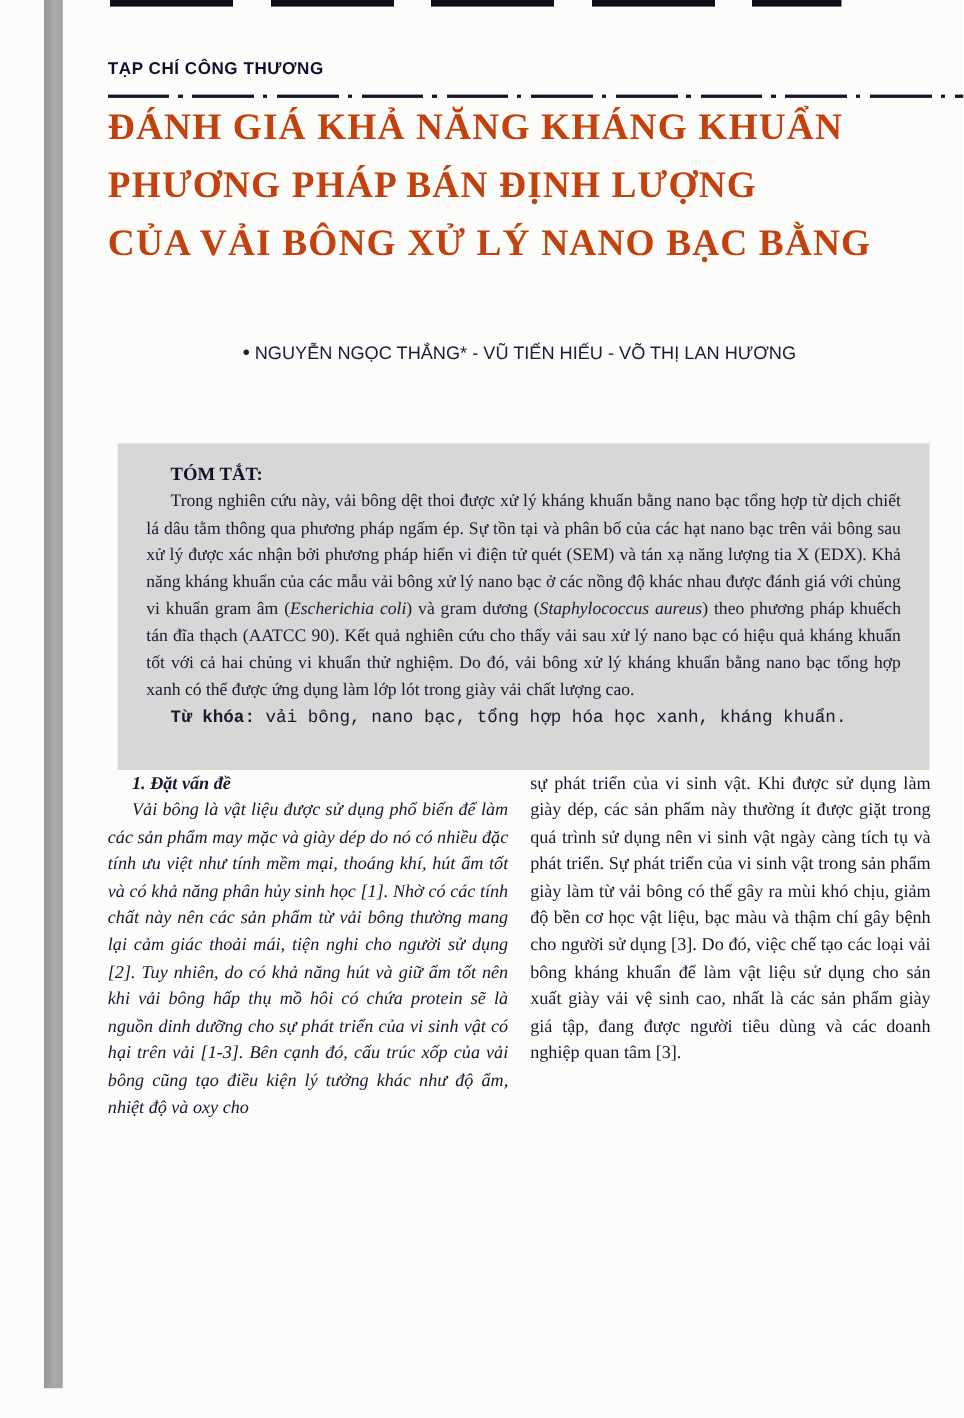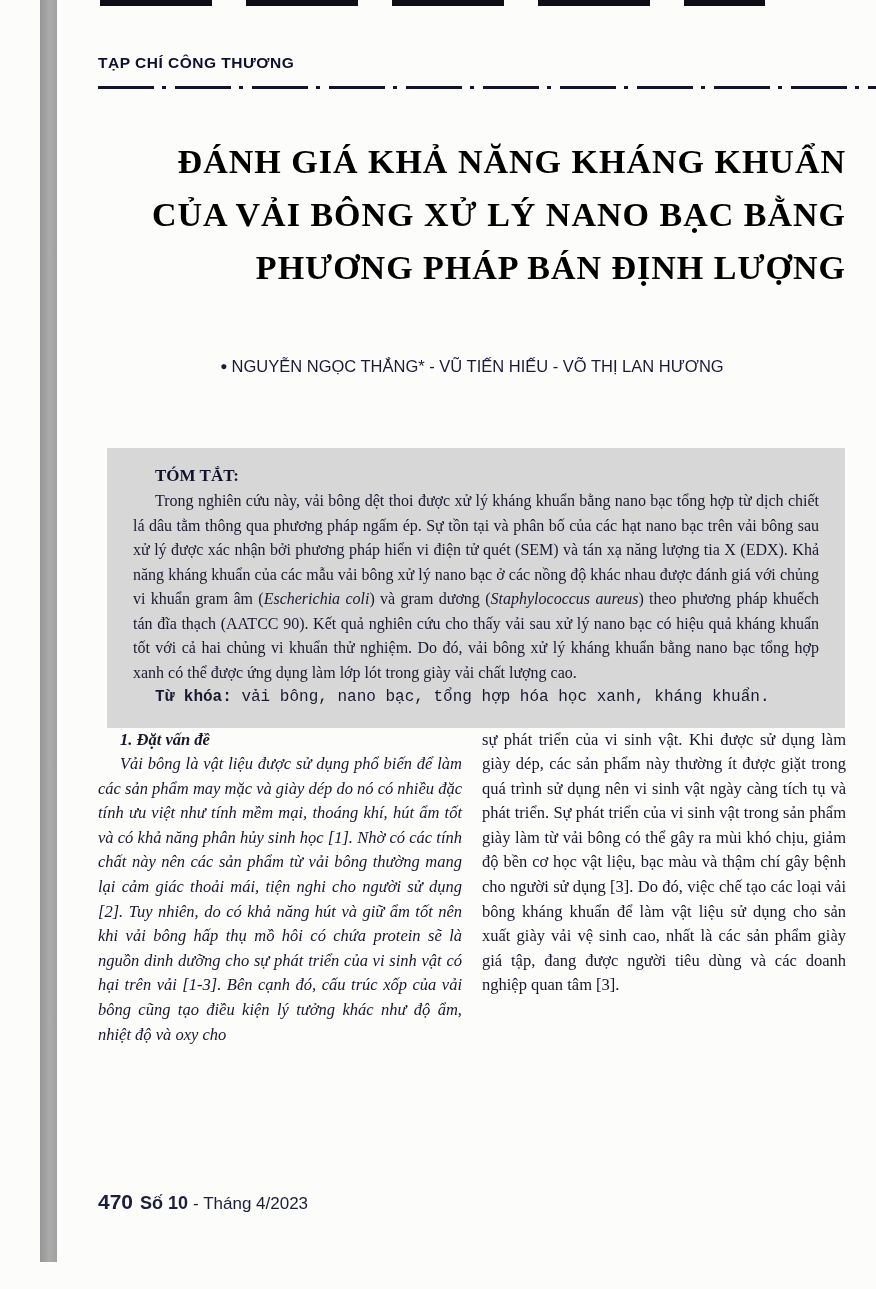"ĐÁNH GIÁ KHẢ NĂNG KHÁNG" .title { color: #000000 -> #c2410c; margin-top: 46px -> none; text-align: right -> left }
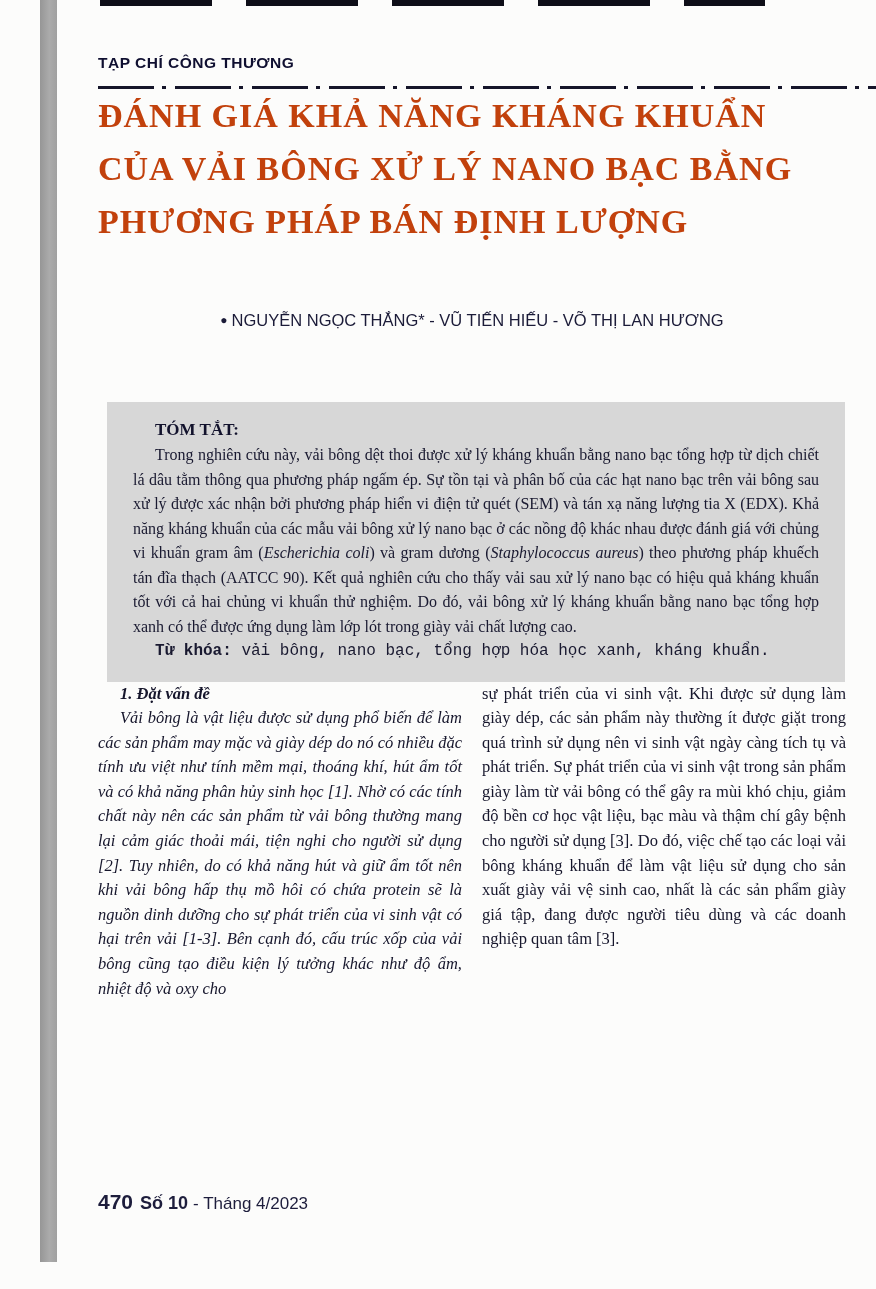"CỦA VẢI BÔNG XỬ LÝ" span.title-line { order: before "PHƯƠNG PHÁP BÁN ĐỊNH LƯỢNG" -> after "PHƯƠNG PHÁP BÁN ĐỊNH LƯỢNG" }
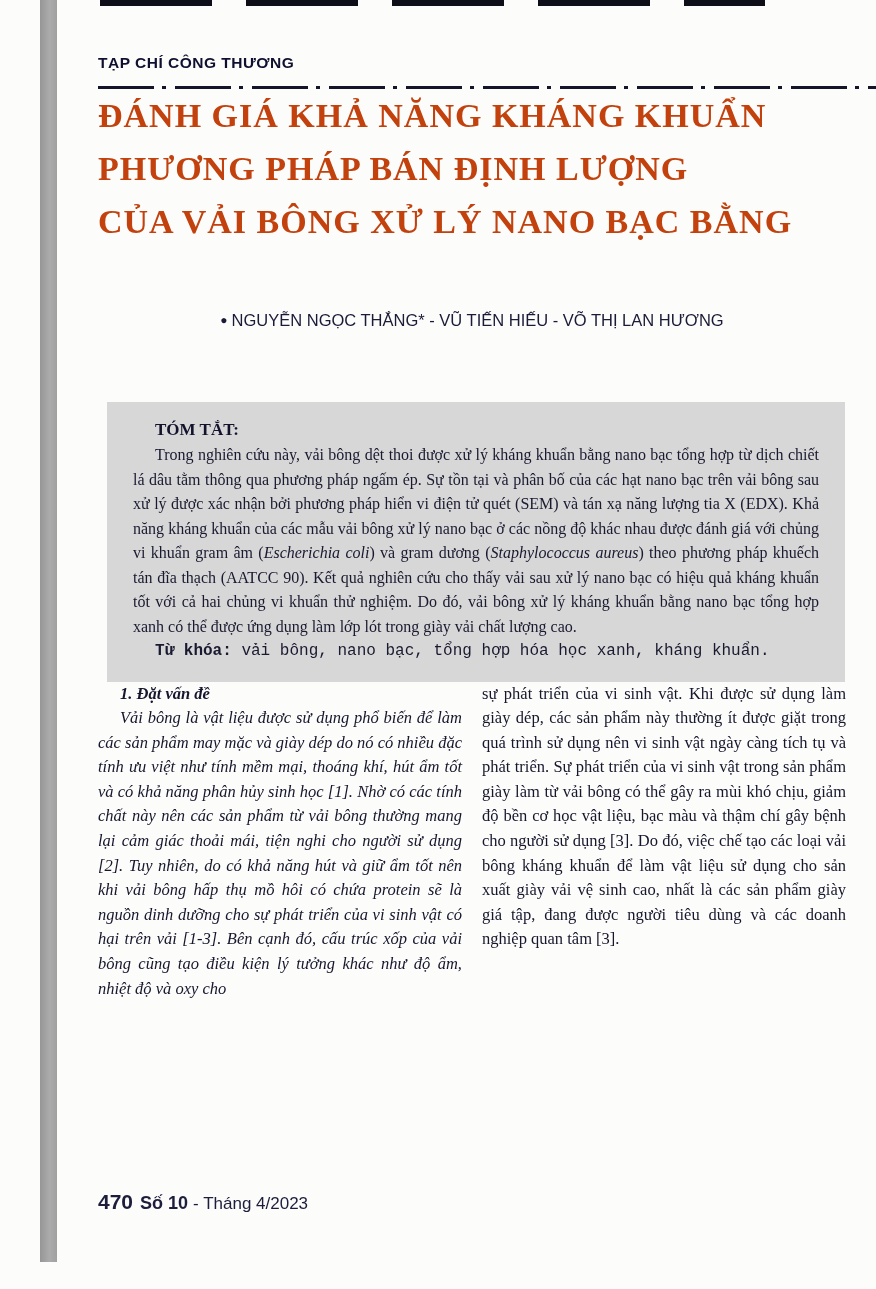"TÓM TẮT:" .abstract { padding: 18px 26px 18px 26px -> 18px 26px 35px 26px }
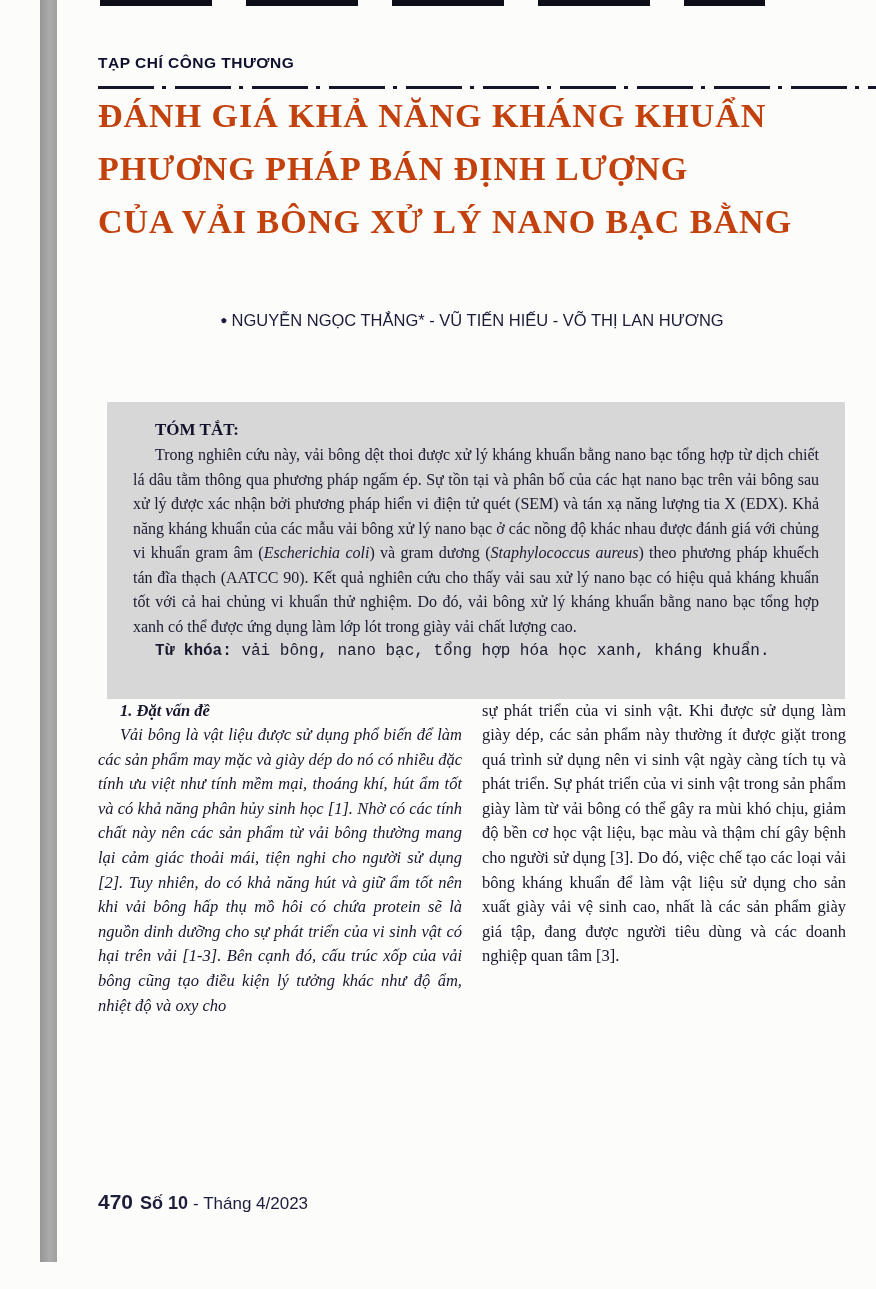"470 Số 10 - Tháng" div.footer { html: <div> <span>470</span><span>Số 10</span><span>- Tháng 4/2023</span> </div> -> none }
